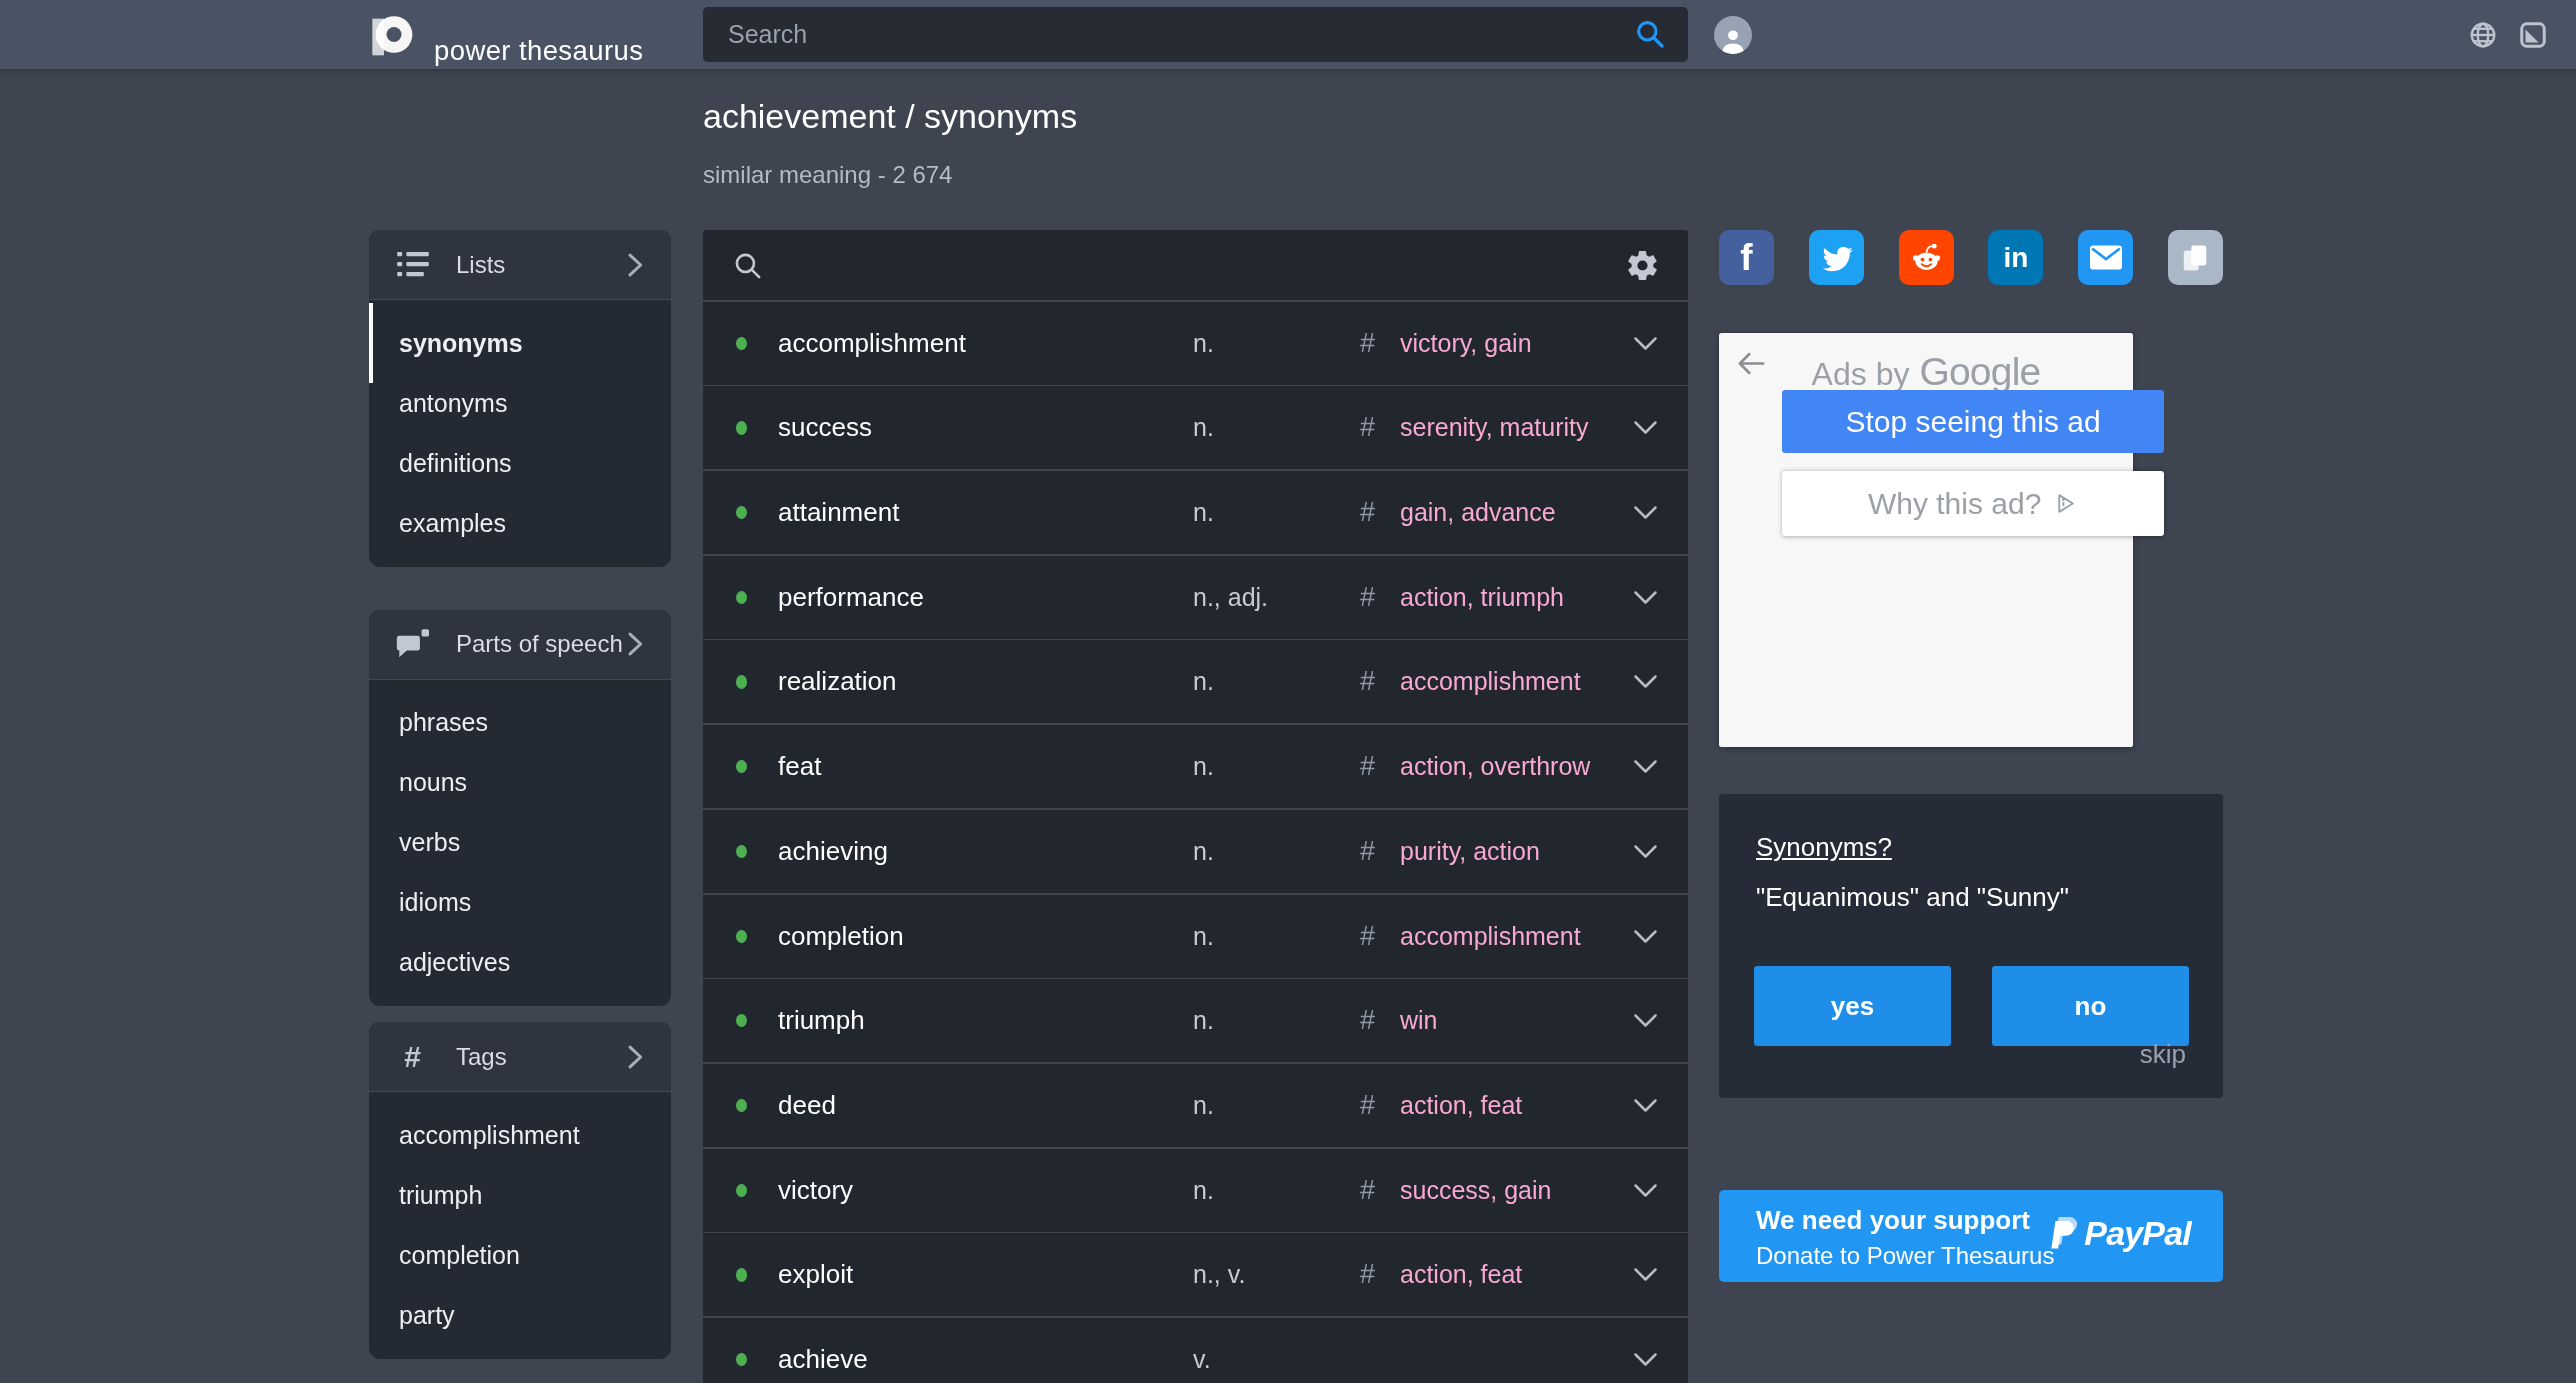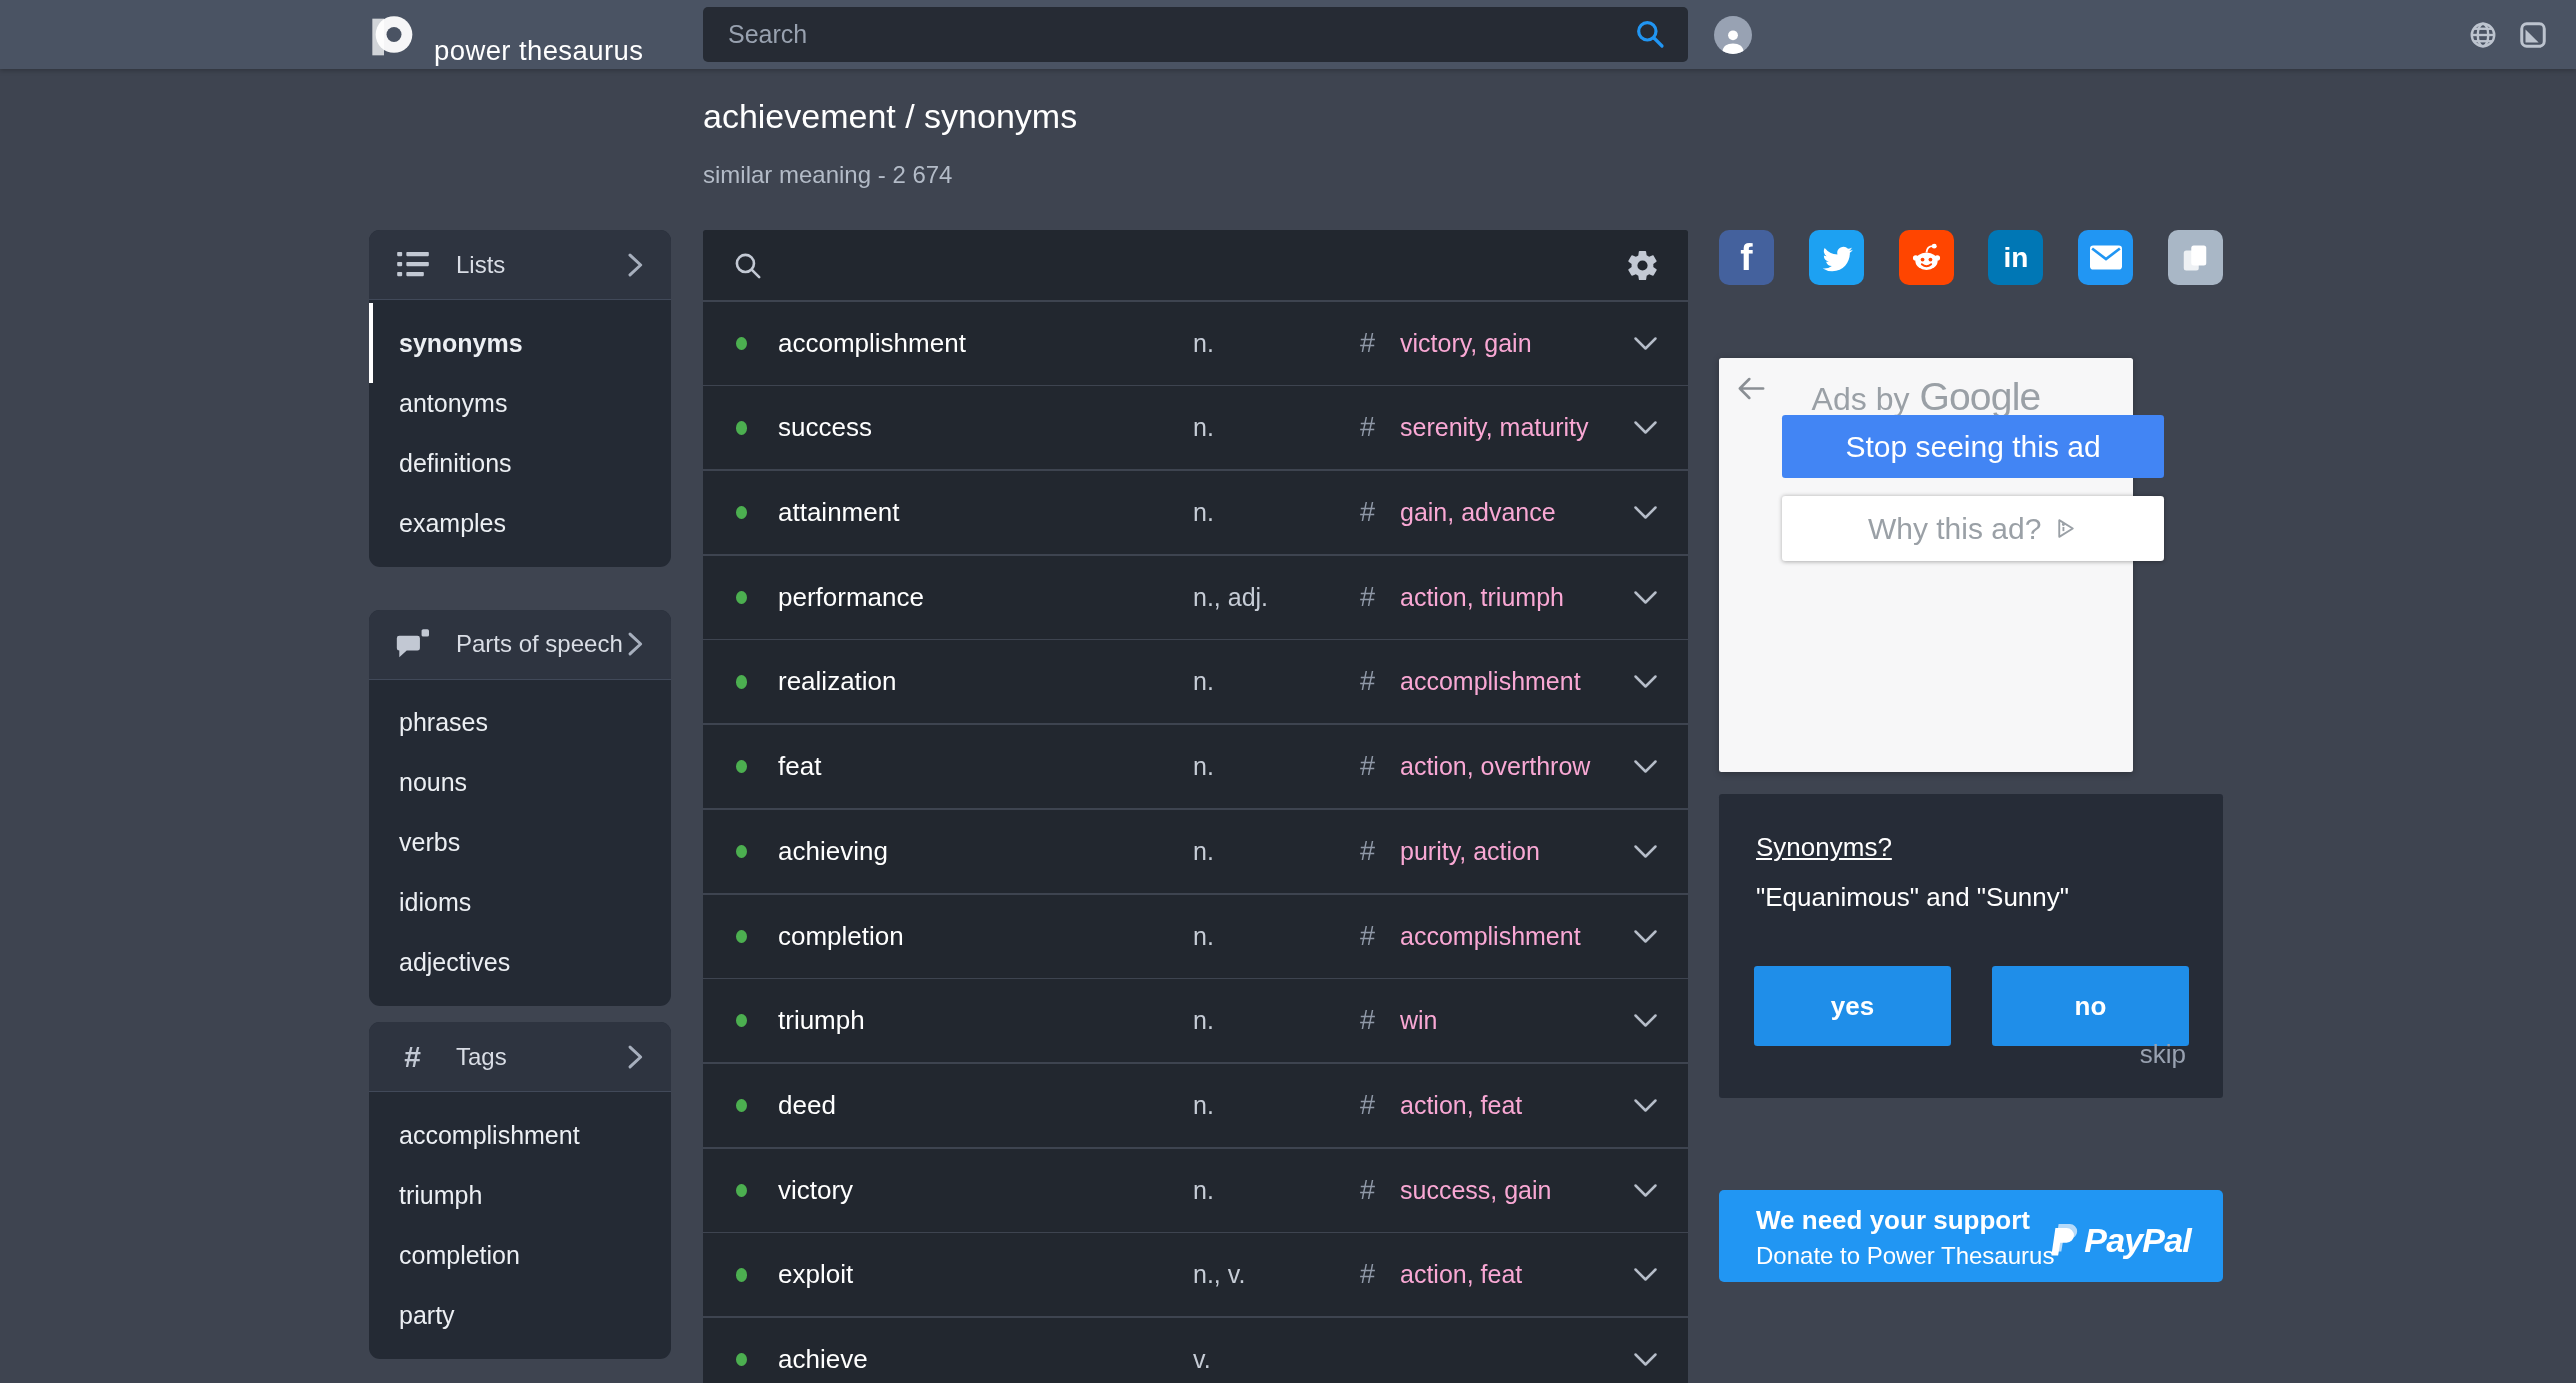"Ads by Google" .ad-card { top: 358px -> 333px }
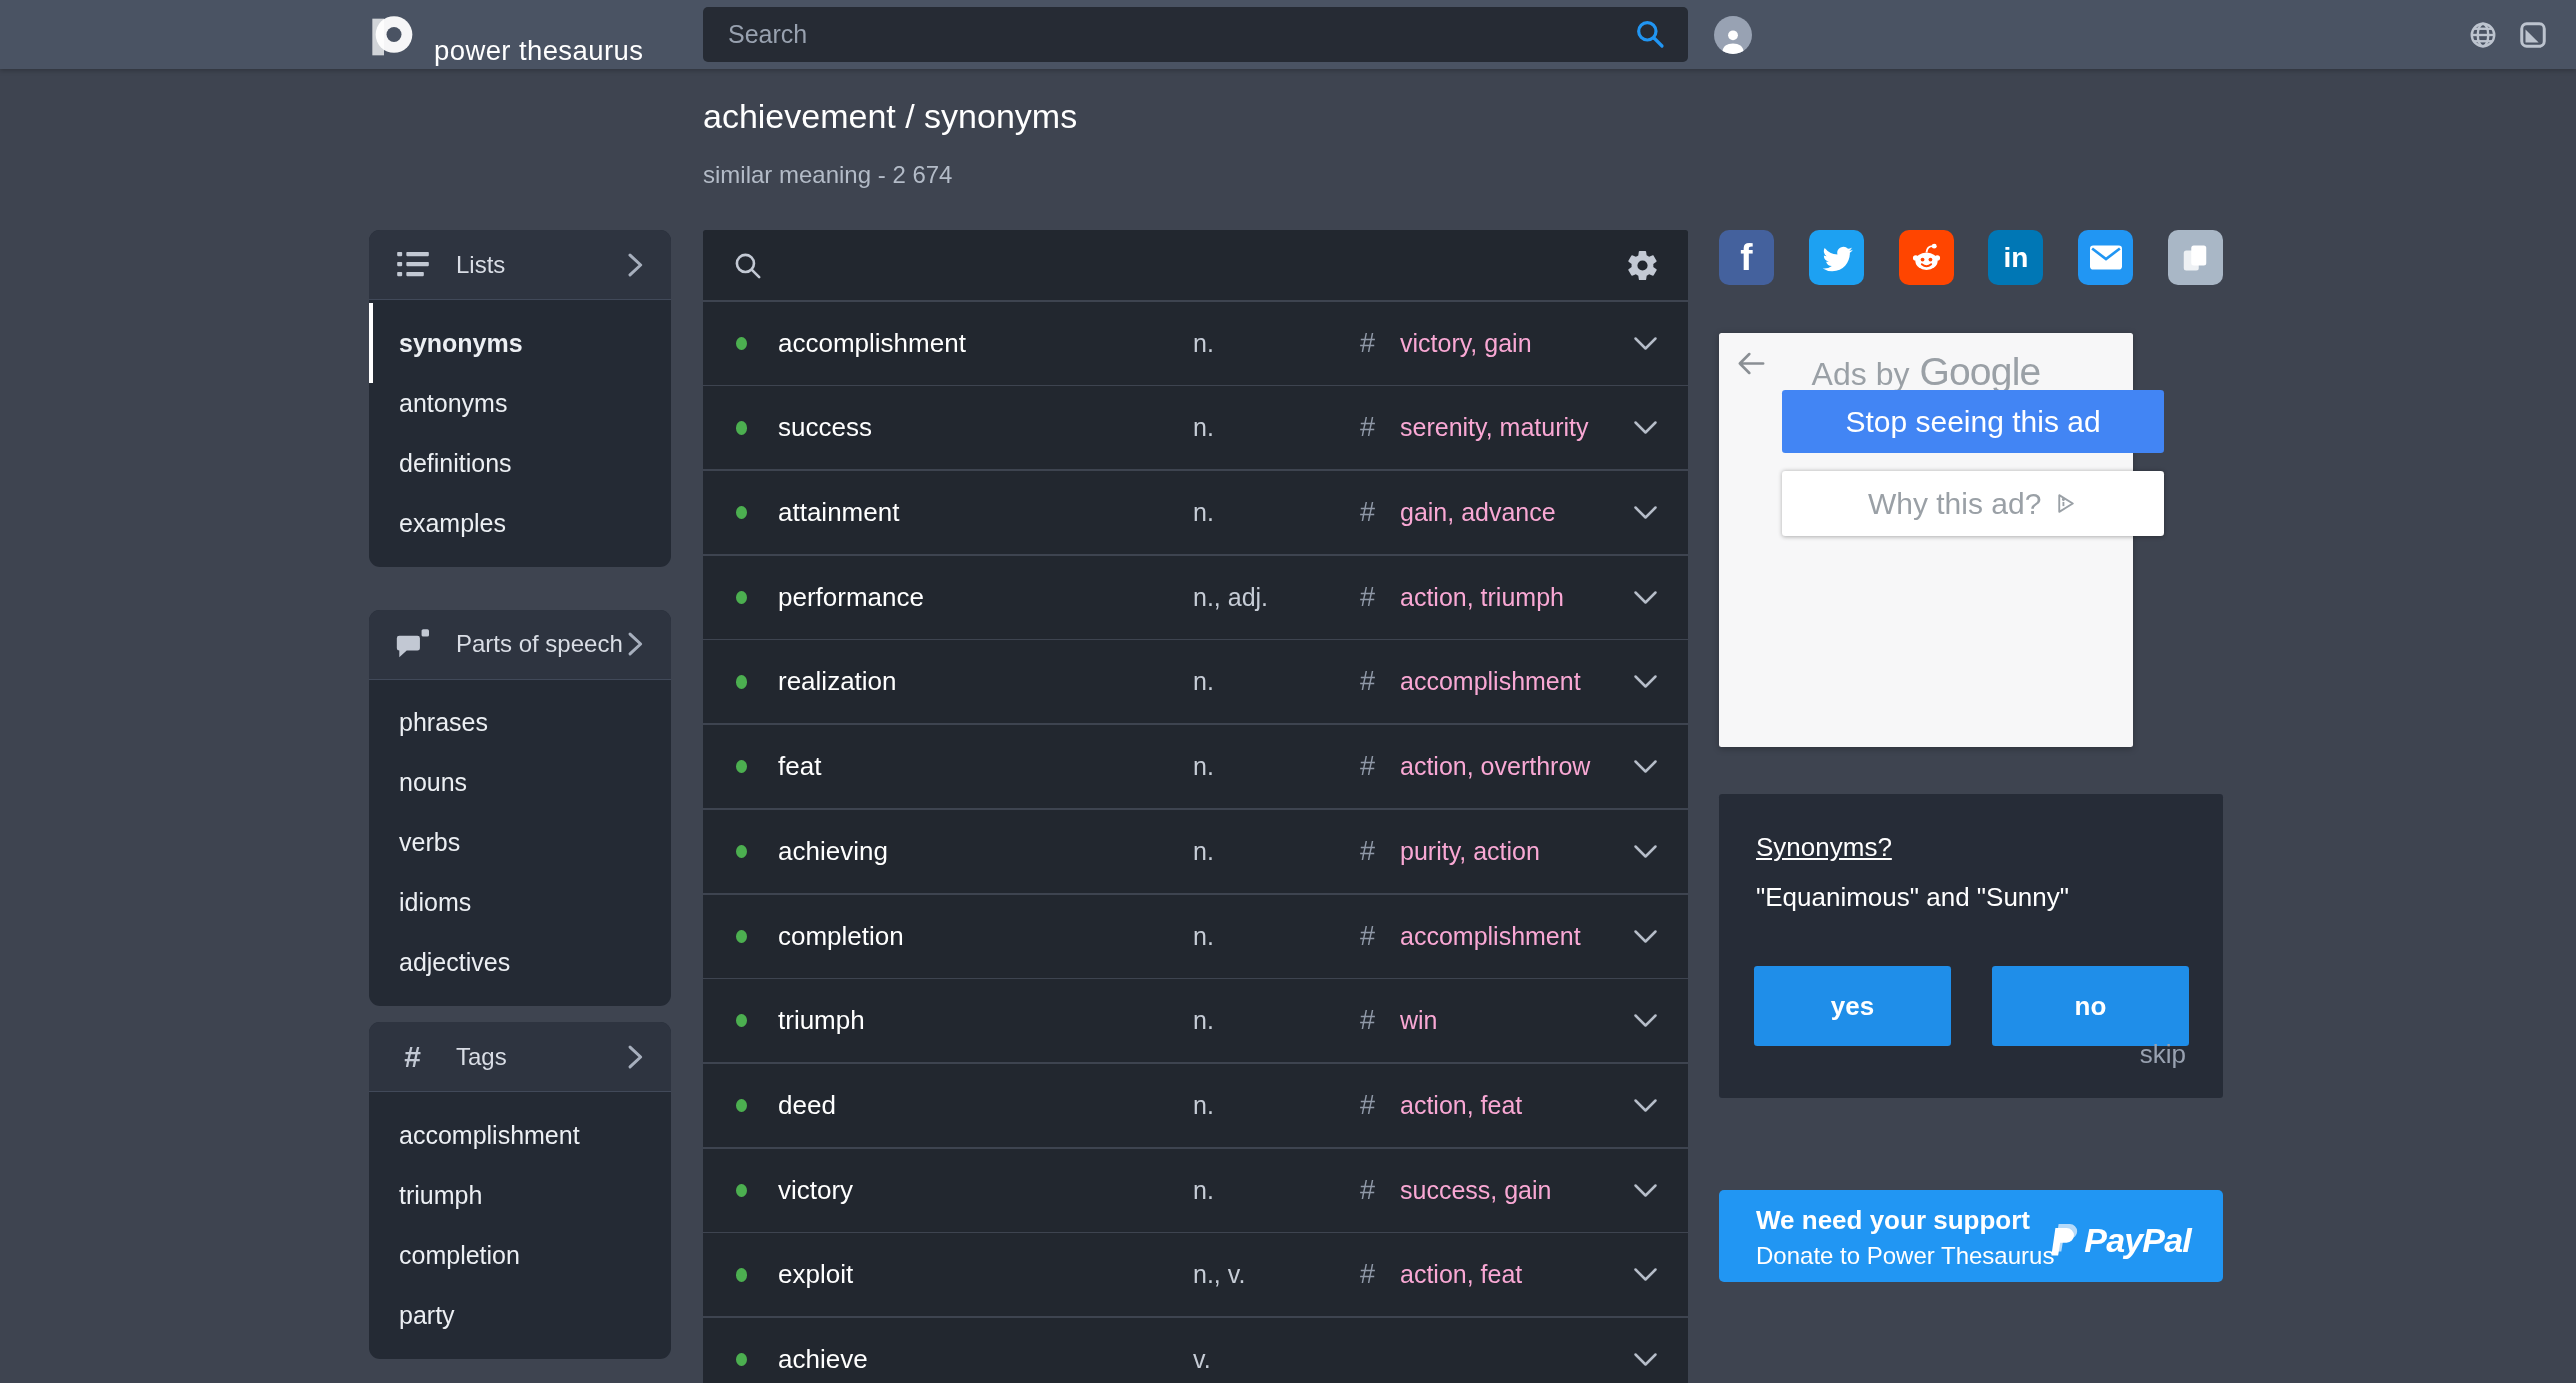"PayPal" .pp-logo { top: 30px -> 23px }
